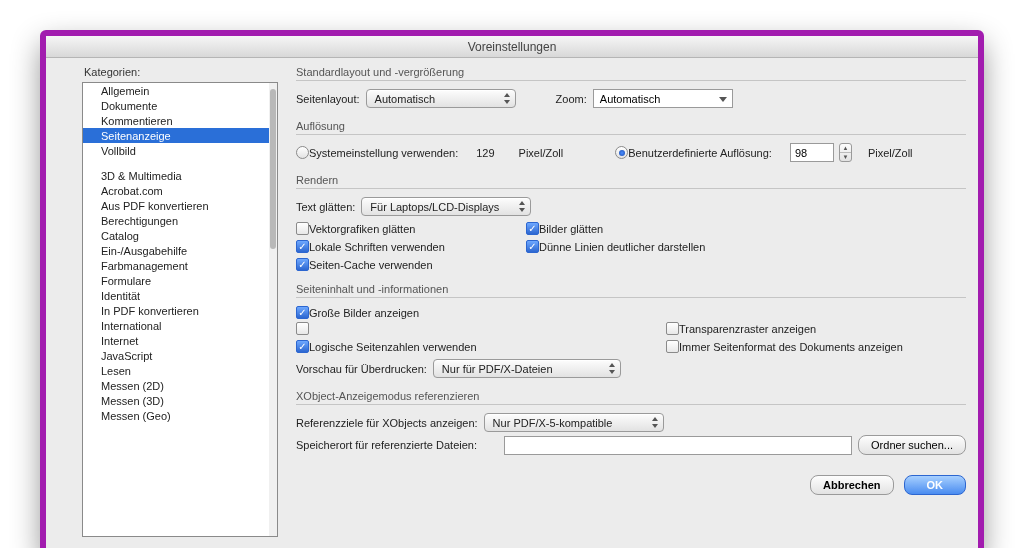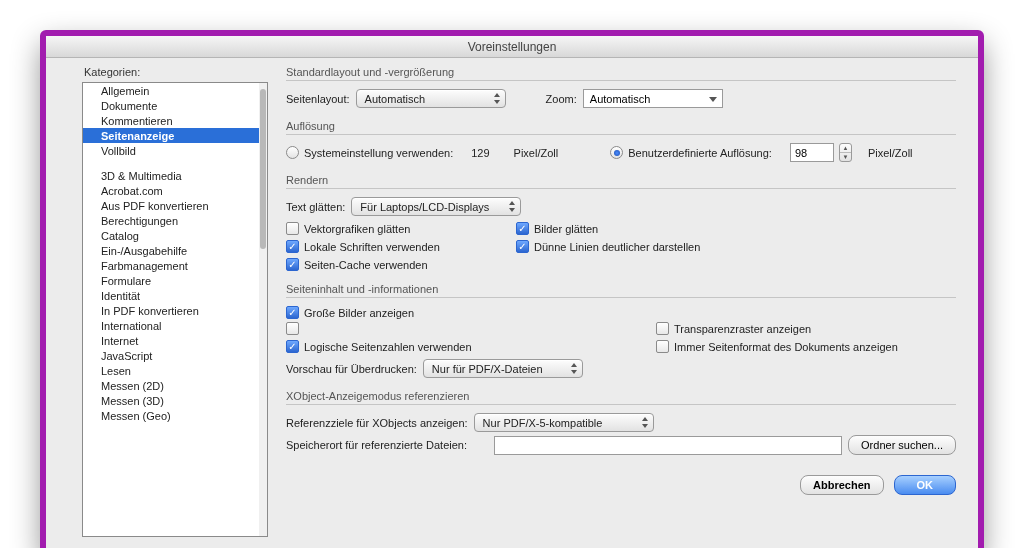"Standardlayout und -vergrößerung" .right { padding: 8px 22px 12px 10px -> 8px 12px 12px 10px }
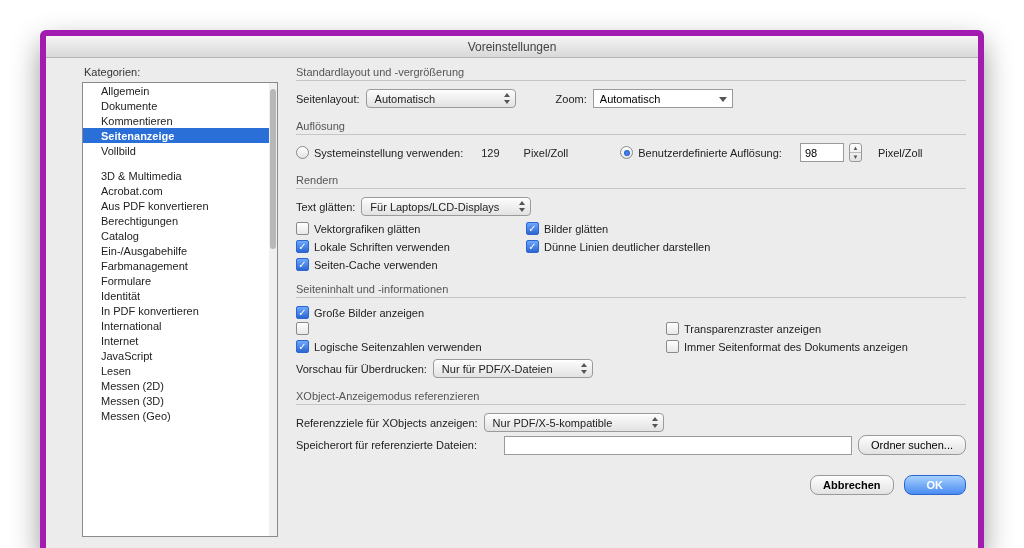"Seitenanzeige" .list .item.selected { font-weight: bold -> none }
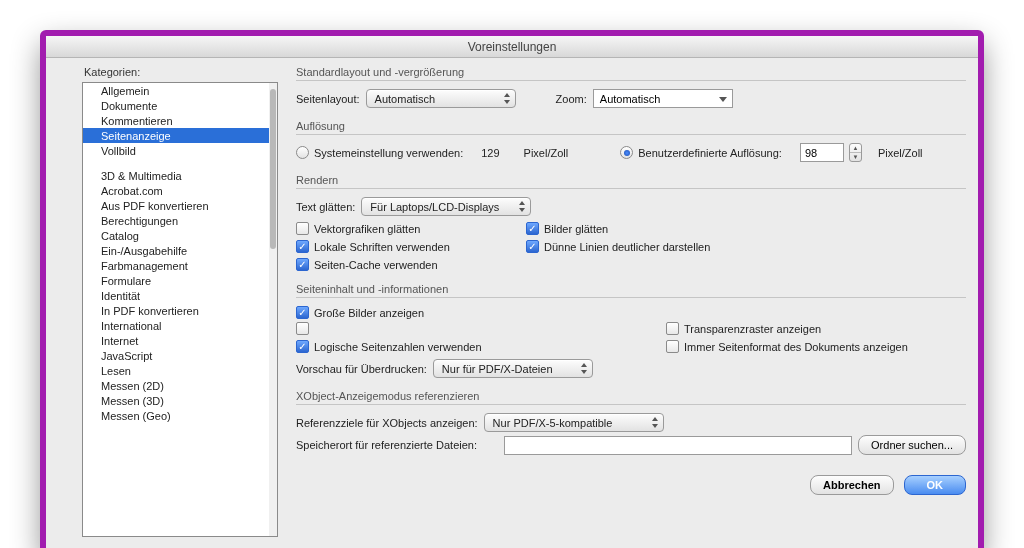"Systemeinstellung verwenden:" .radio, .check { gap: 5px -> none }
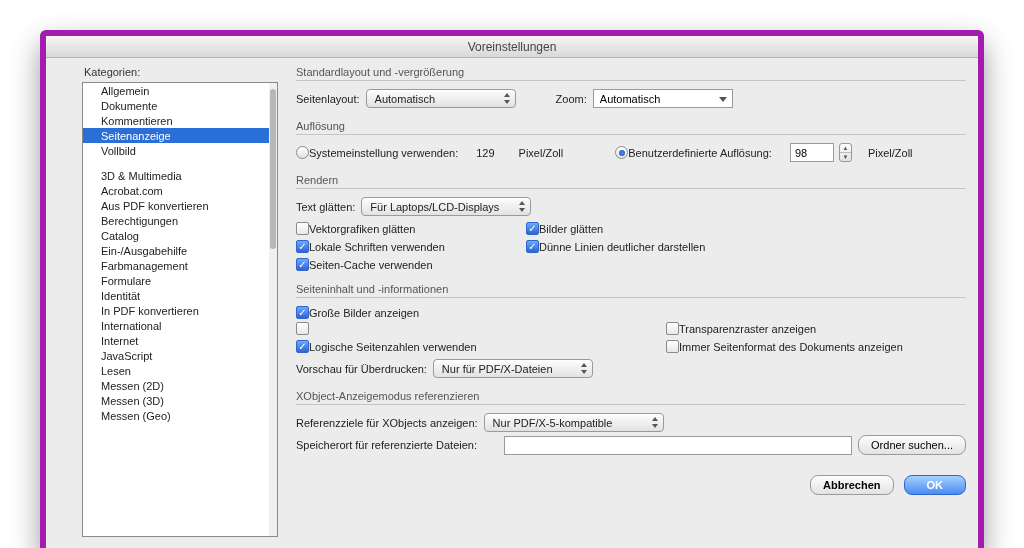"Nur für PDF/X-Dateien" span.select { width: 160px -> 188px }
